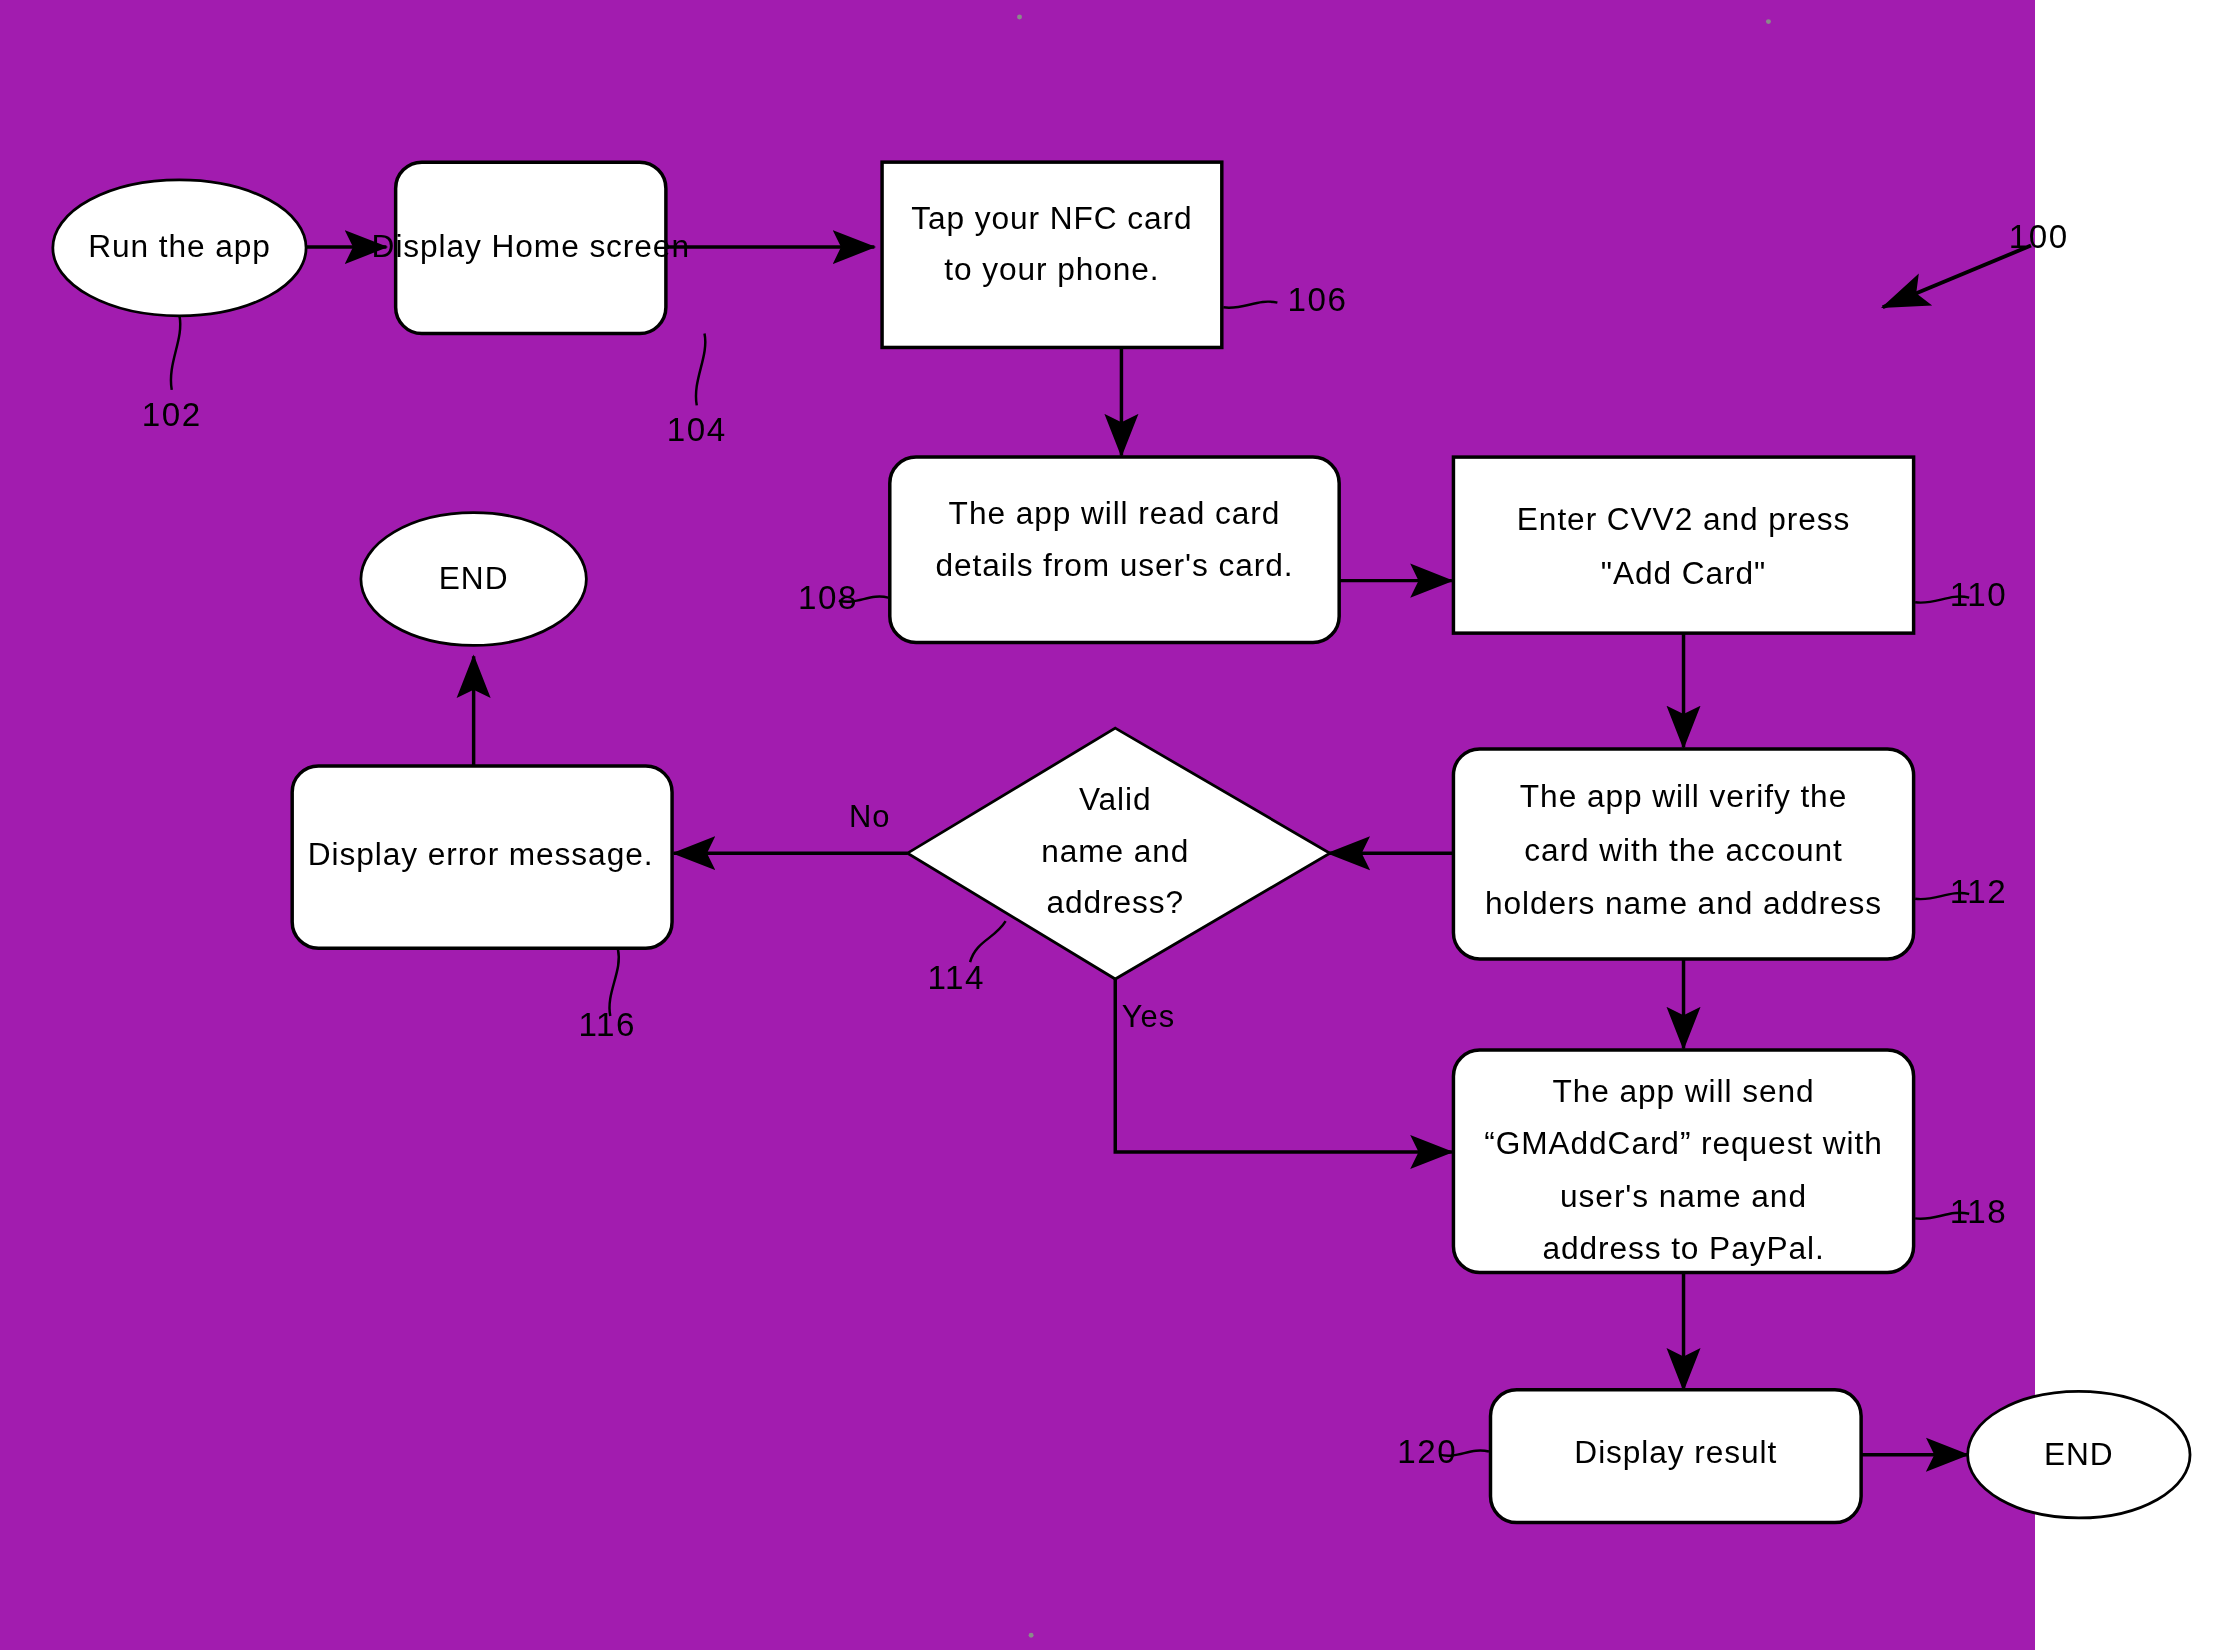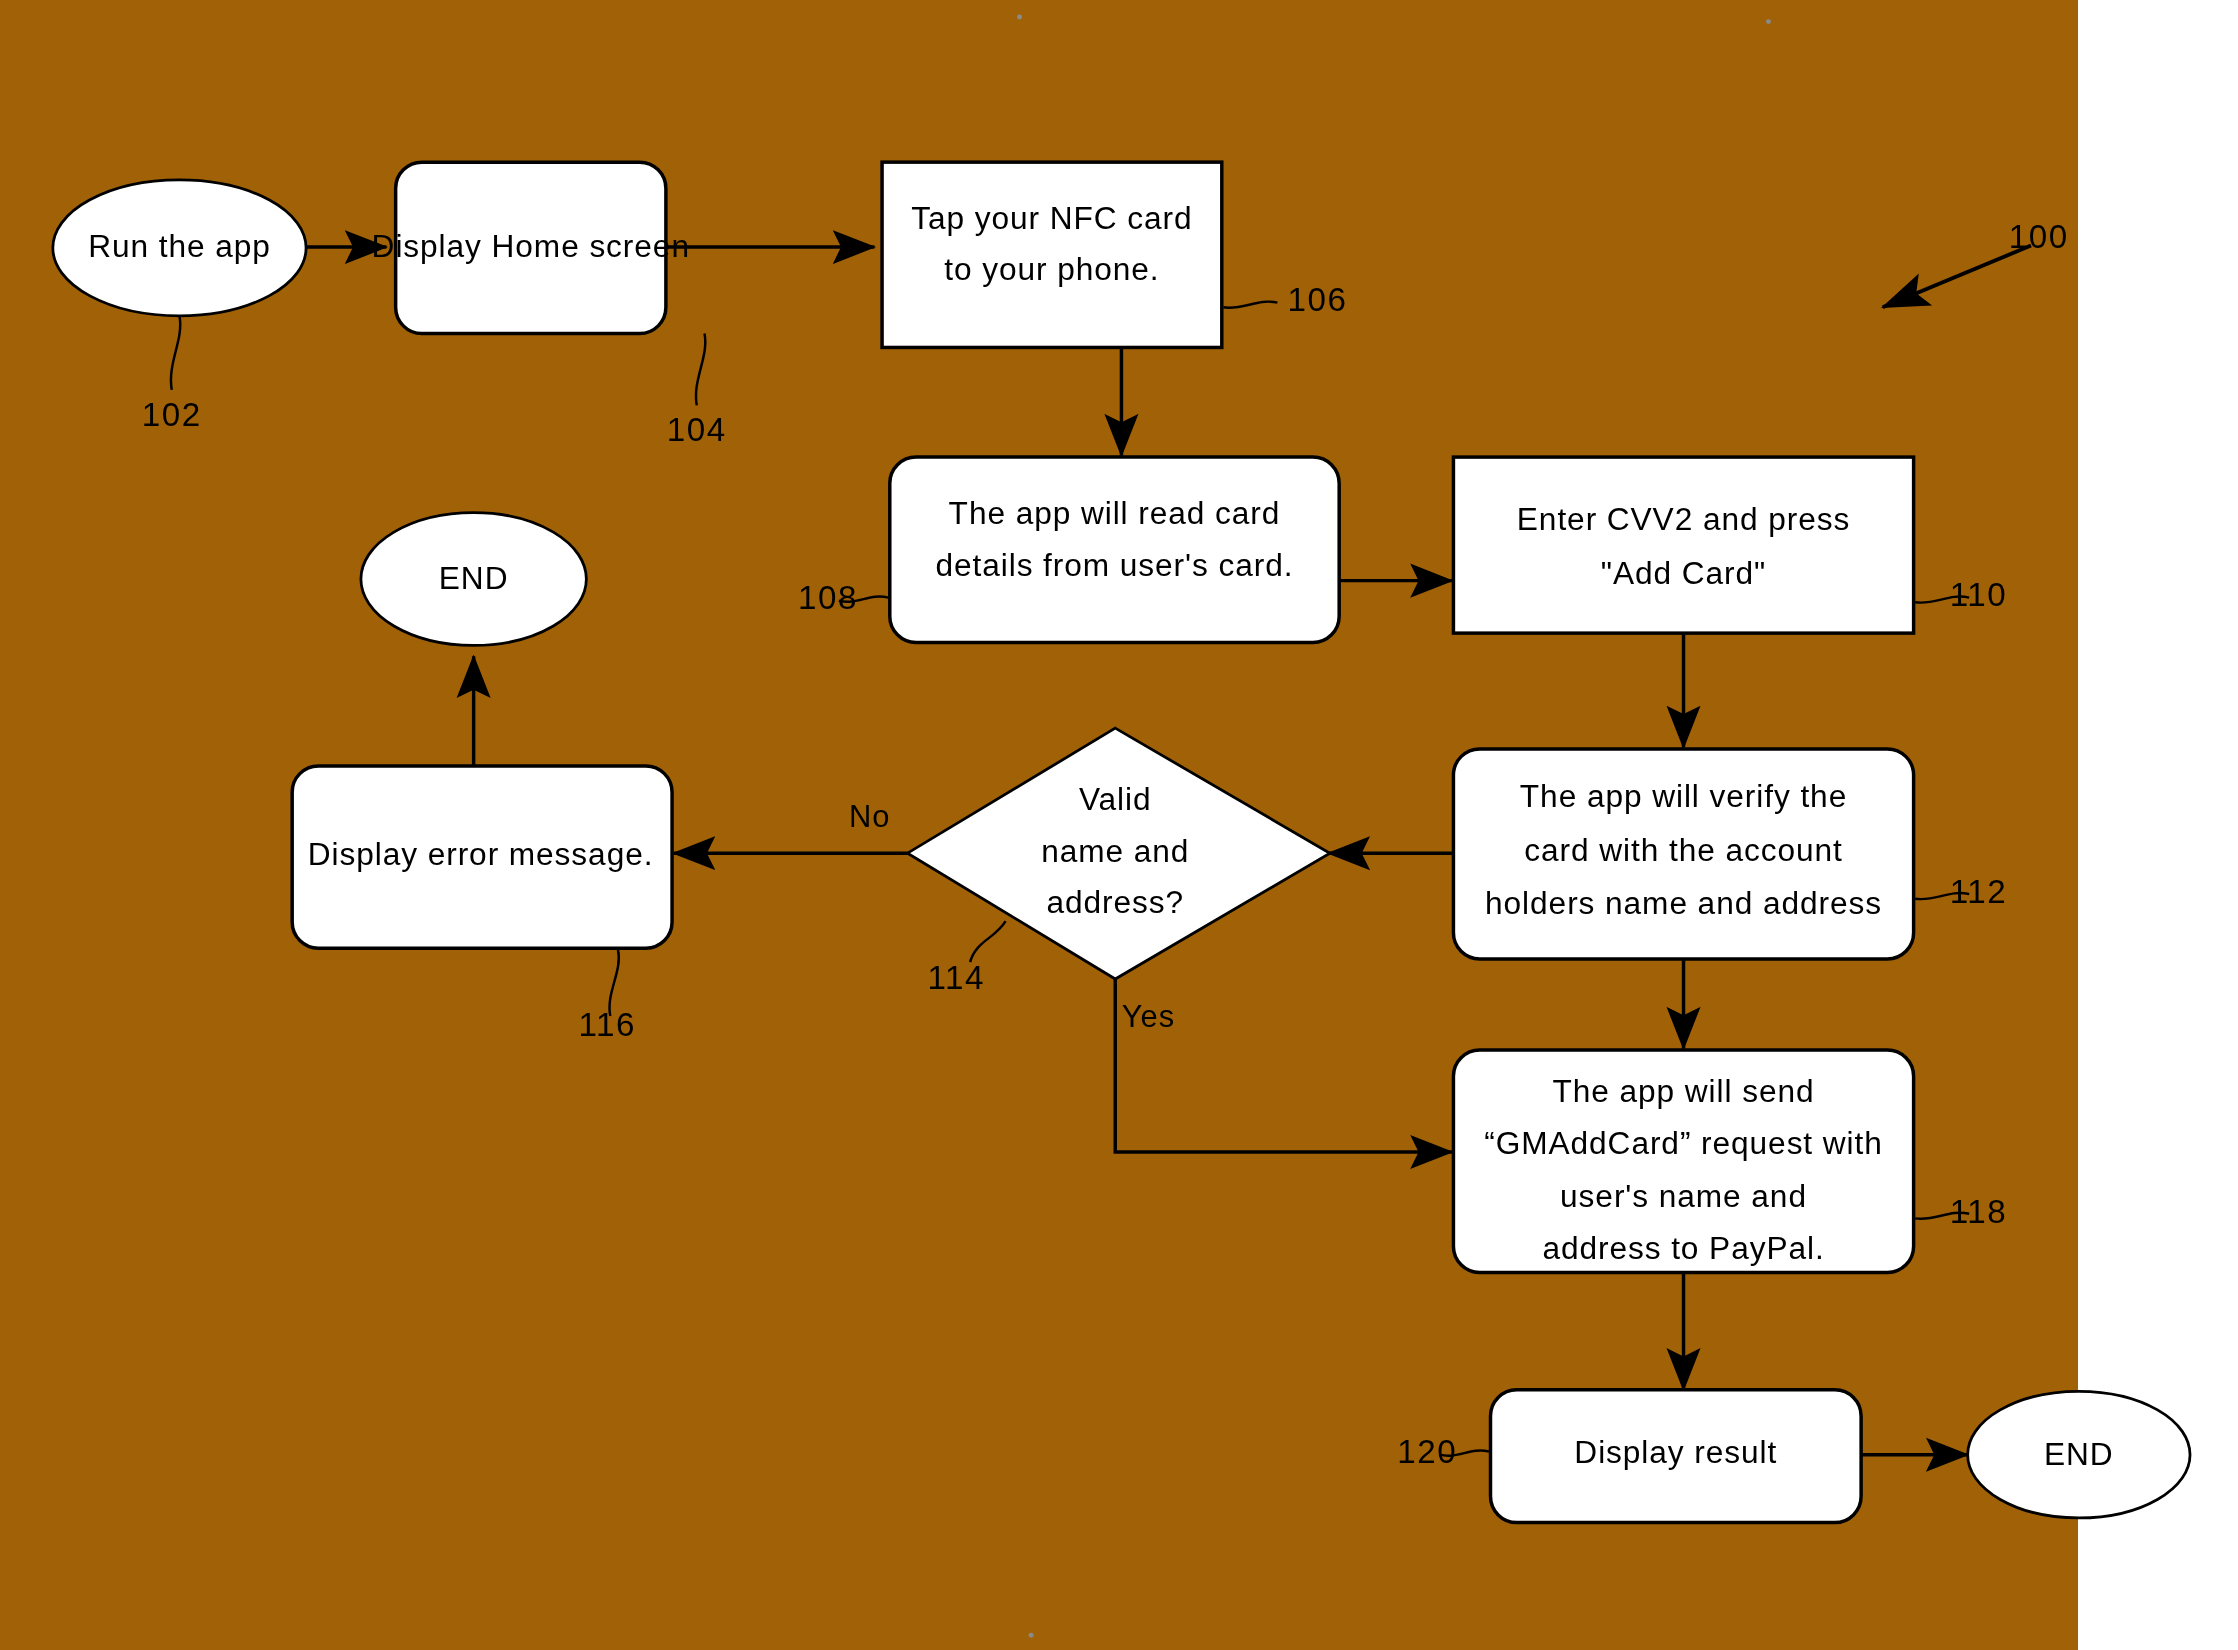"Run the app" #diagram-root { background: #a16207 -> #a21caf; padding-left: 43px -> none }
